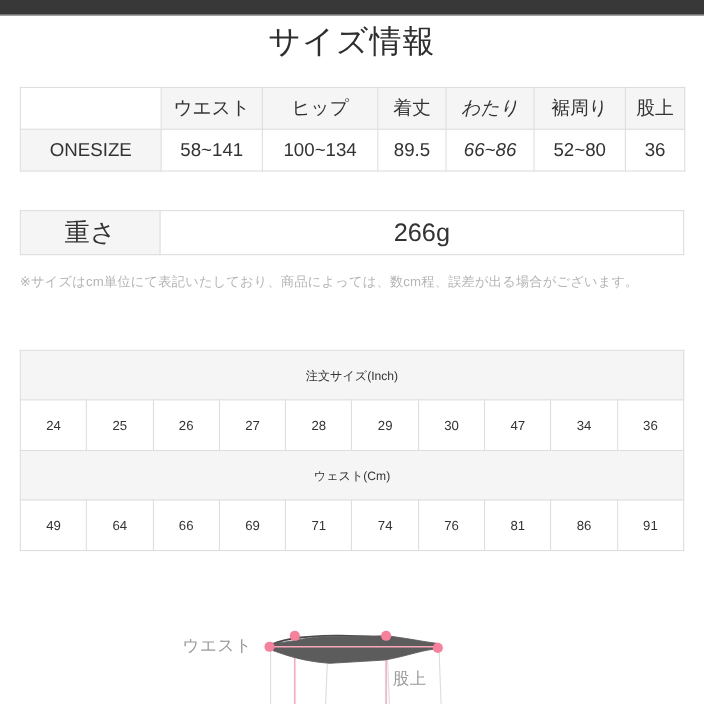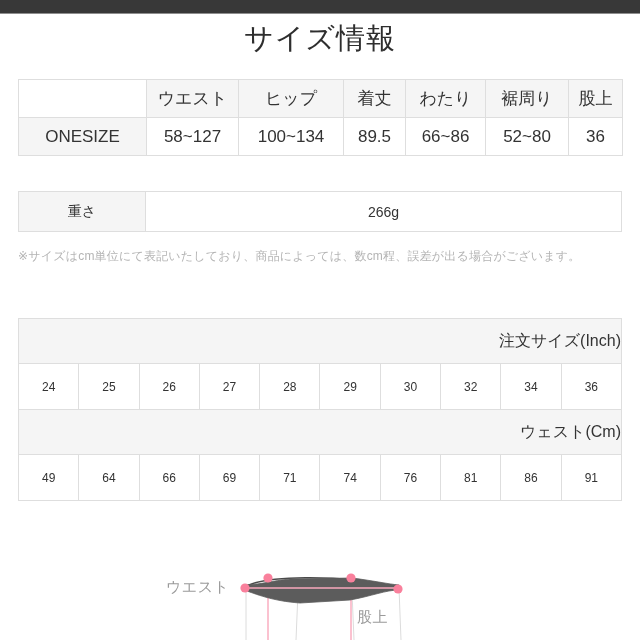"わたり" #size-table .c-thigh { font-style: none -> italic }
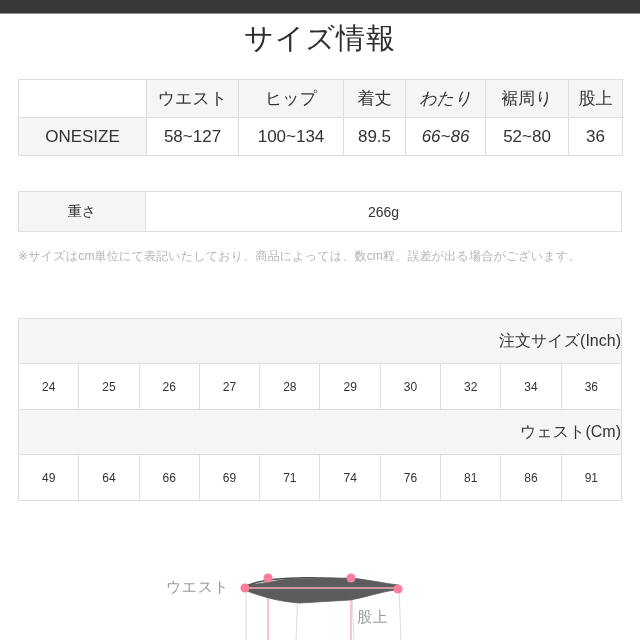"58~127" td.plain { text: 127 -> 141 }
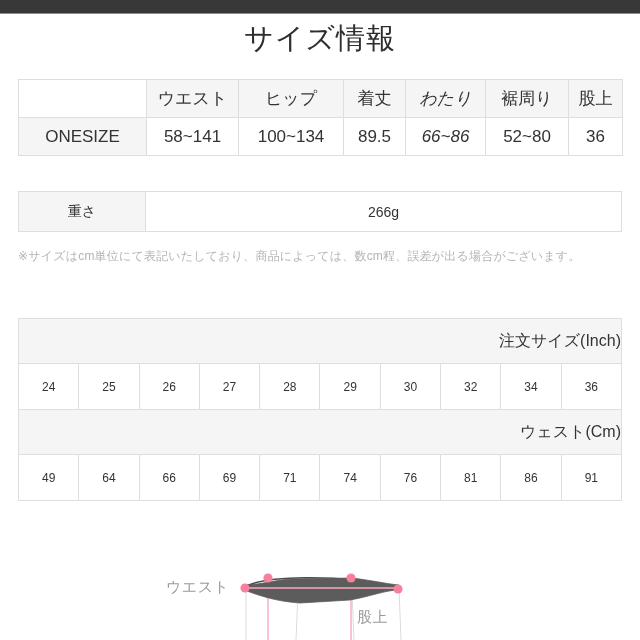"重さ" #weight-table td { font-size: 14px -> 23px }
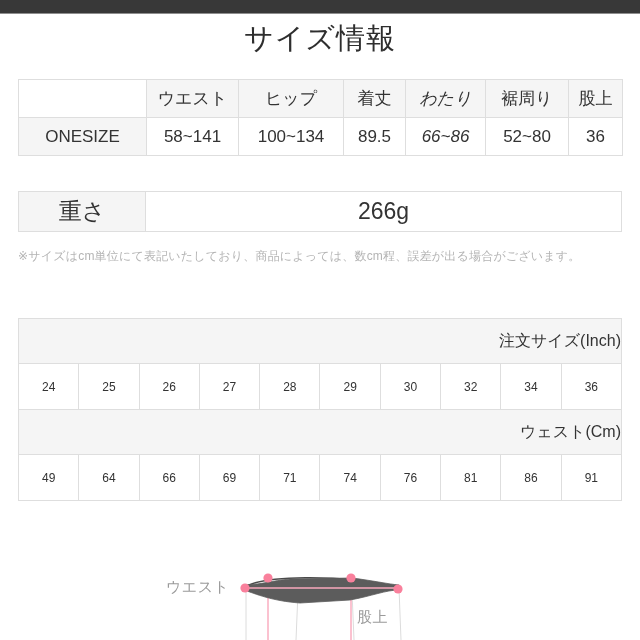"注文サイズ(Inch)" #order-table .hdr-row td { font-size: 16px -> 11px; text-align: right -> none }
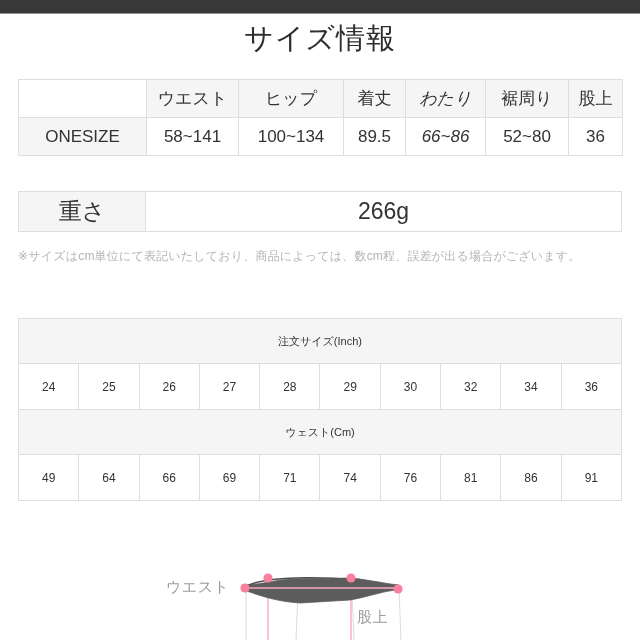"32" td.plain { text: 32 -> 47 }
